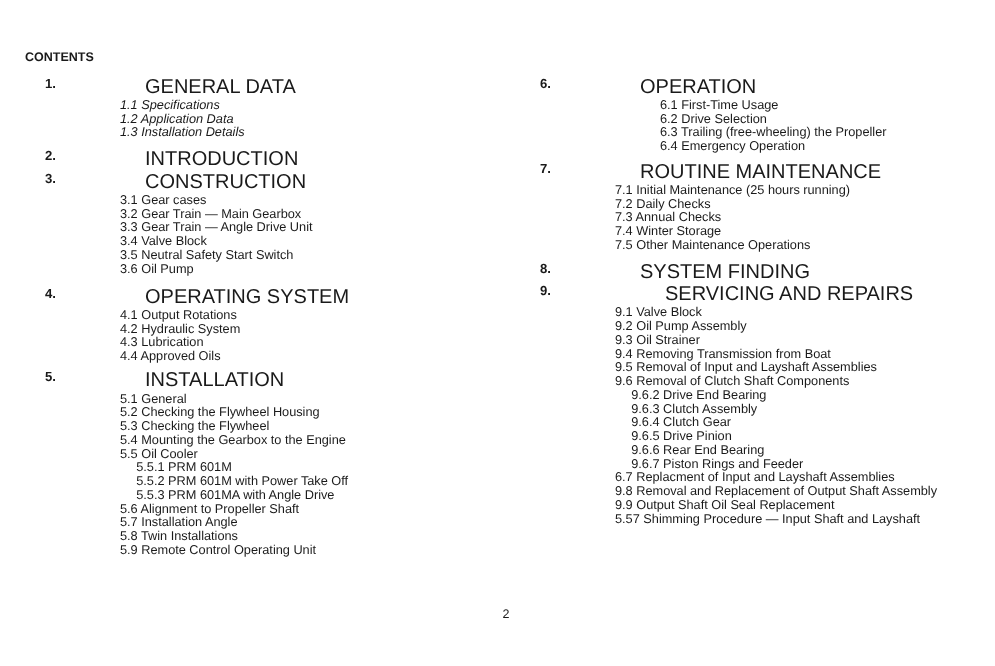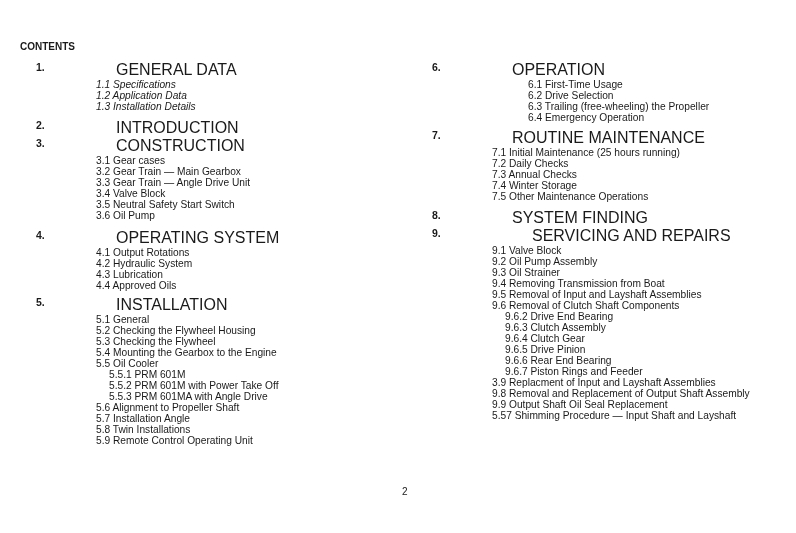"3.9 Replacment of Input and" div { text: 3.9 -> 6.7 }
